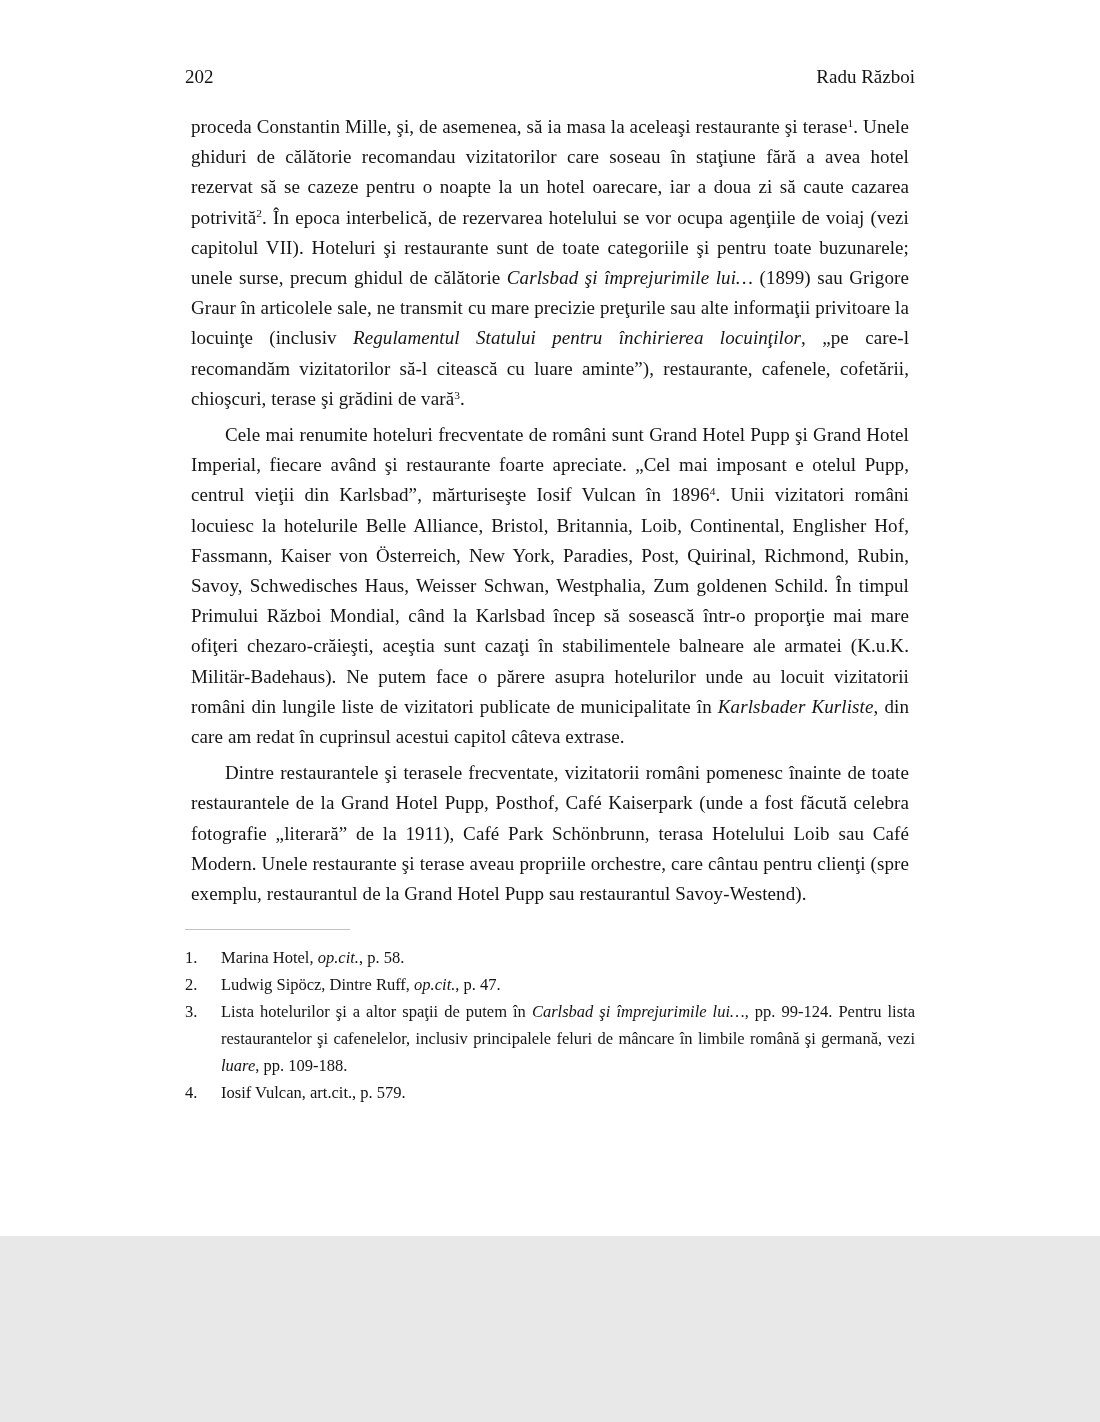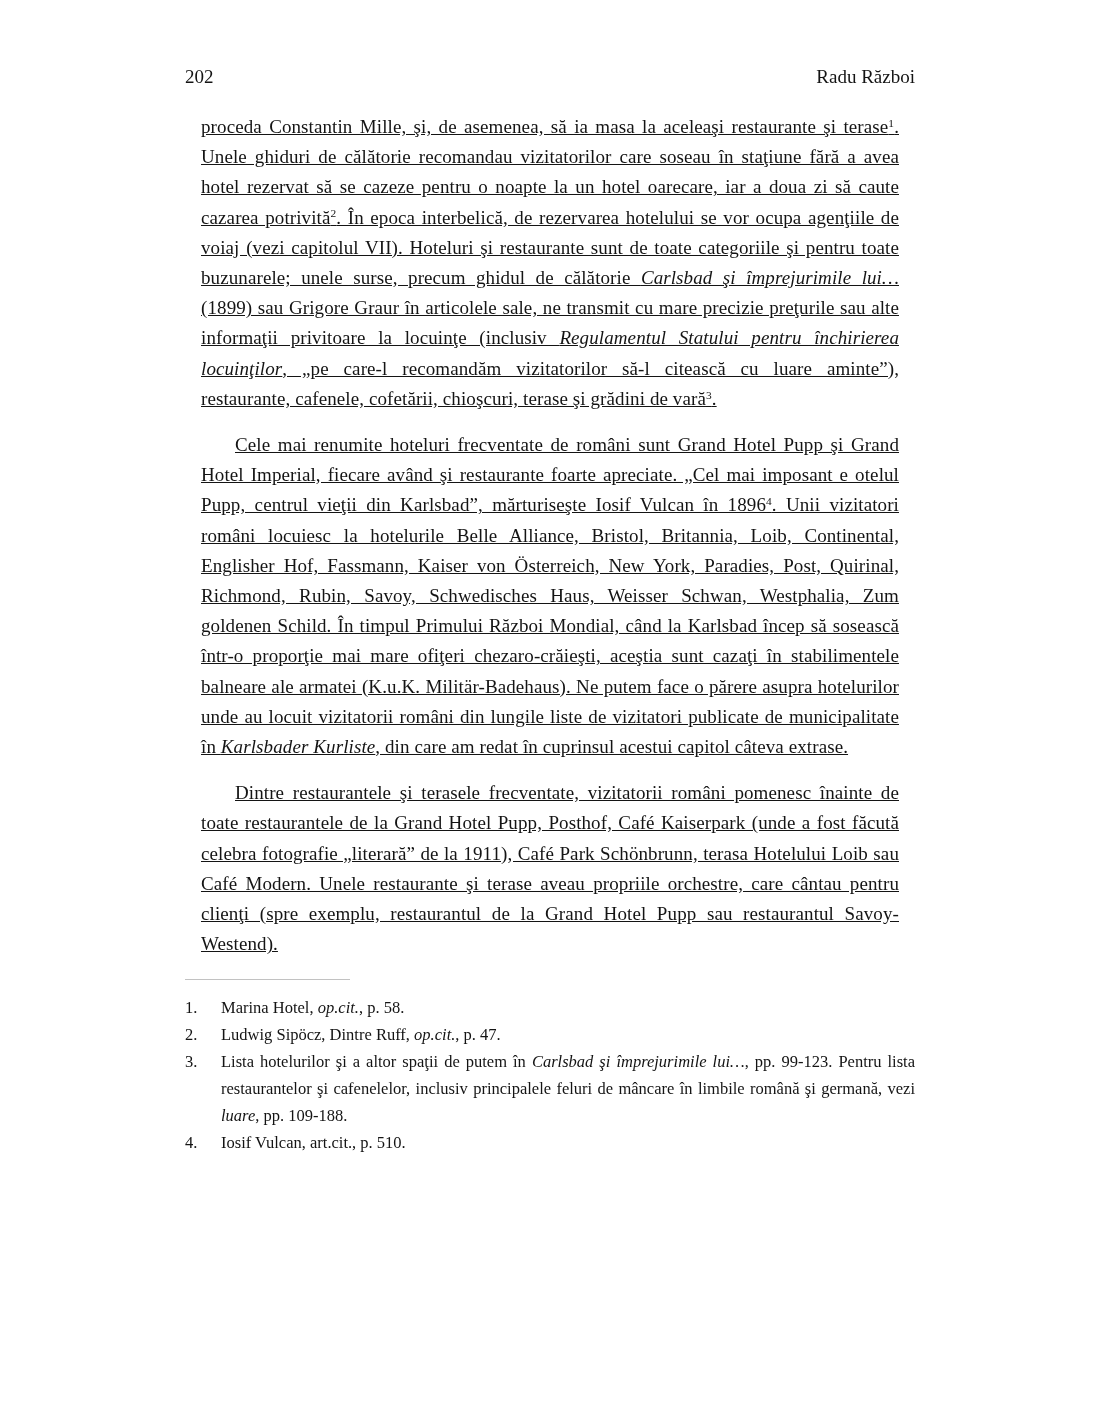"202" .page { height: 1422px -> 1236px }
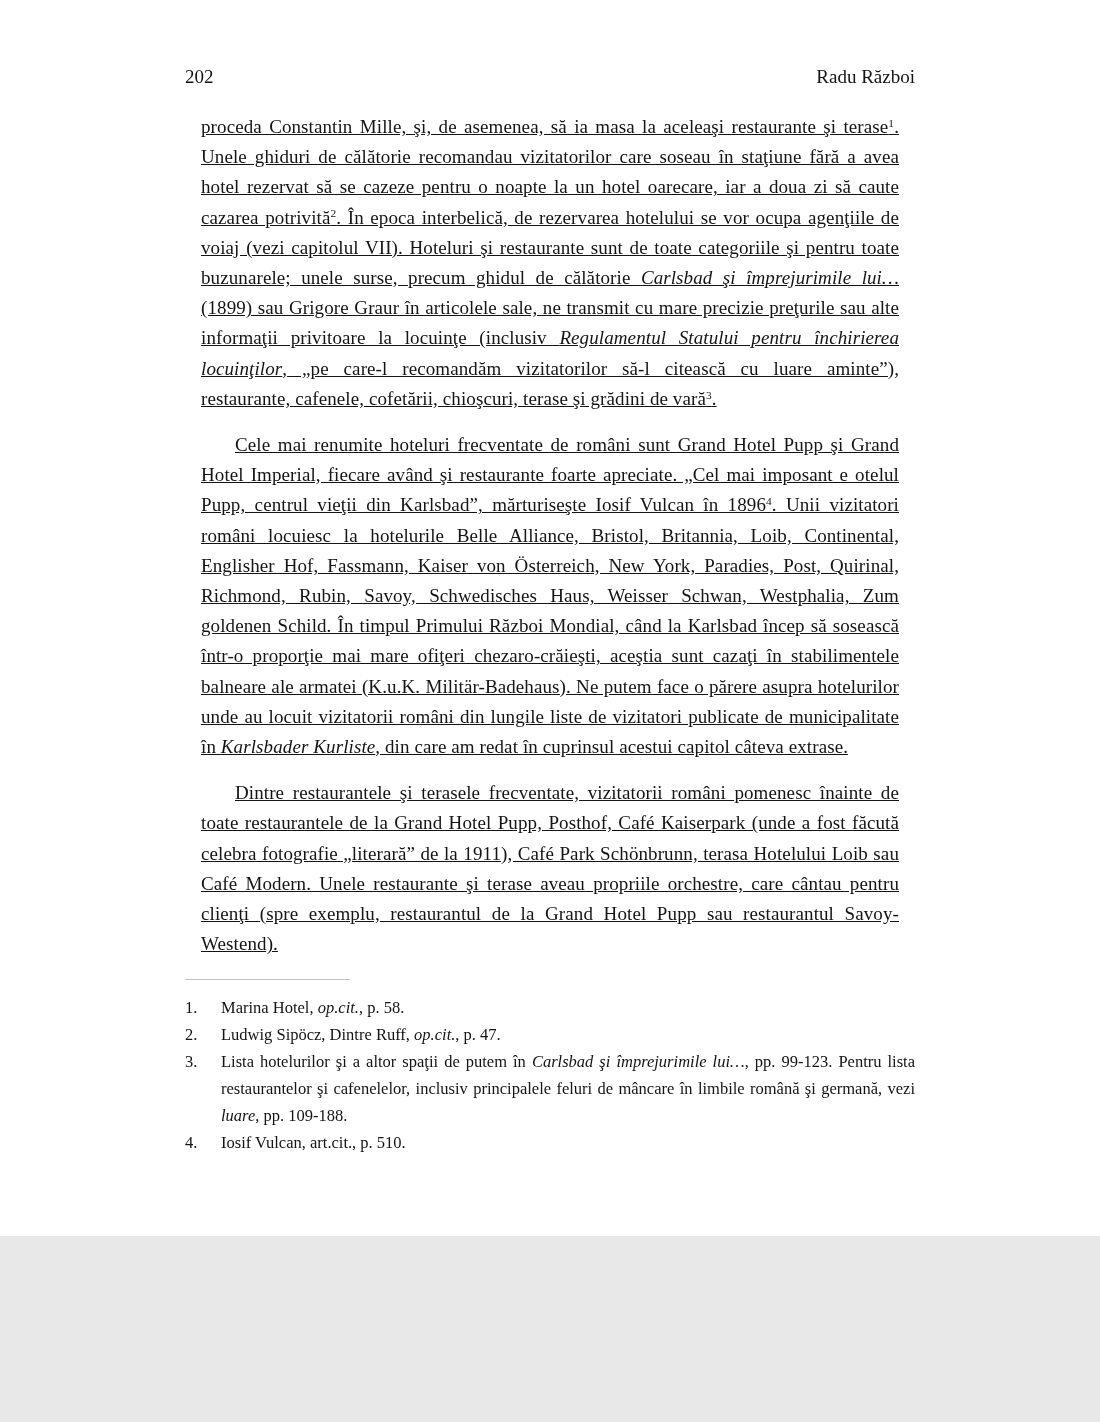"proceda Constantin Mille, şi, de" .para { margin: 16px -> 6px; text-decoration: underline -> none }
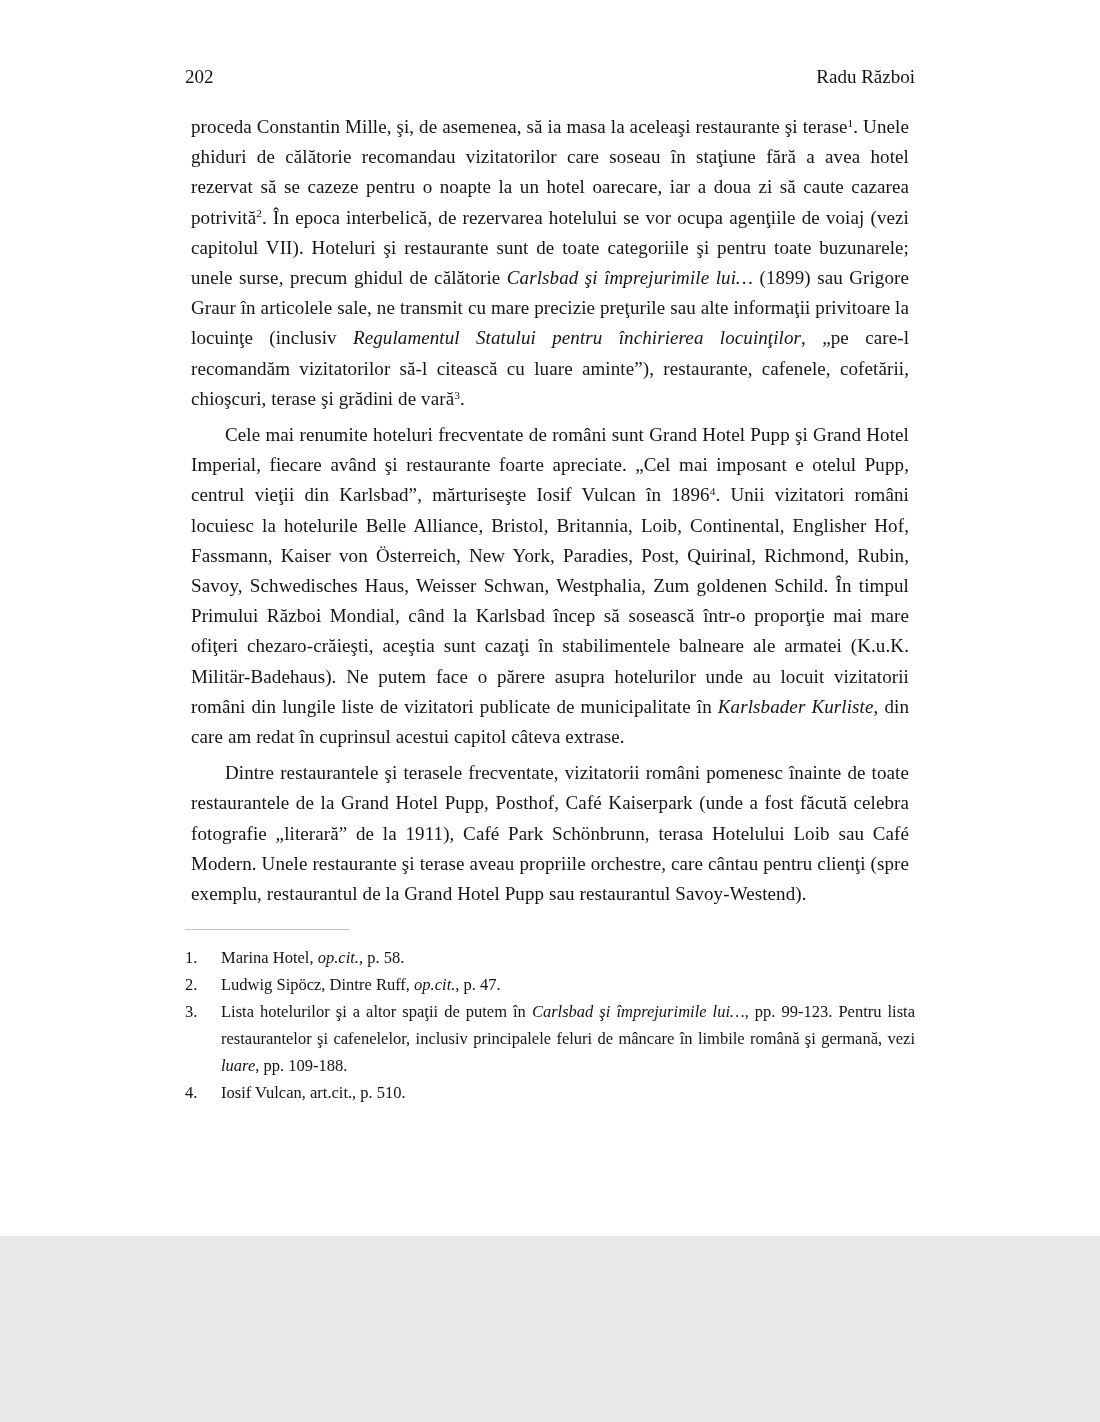", pp. 99-123. Pentru lista" span { text: 99-123 -> 99-124 }
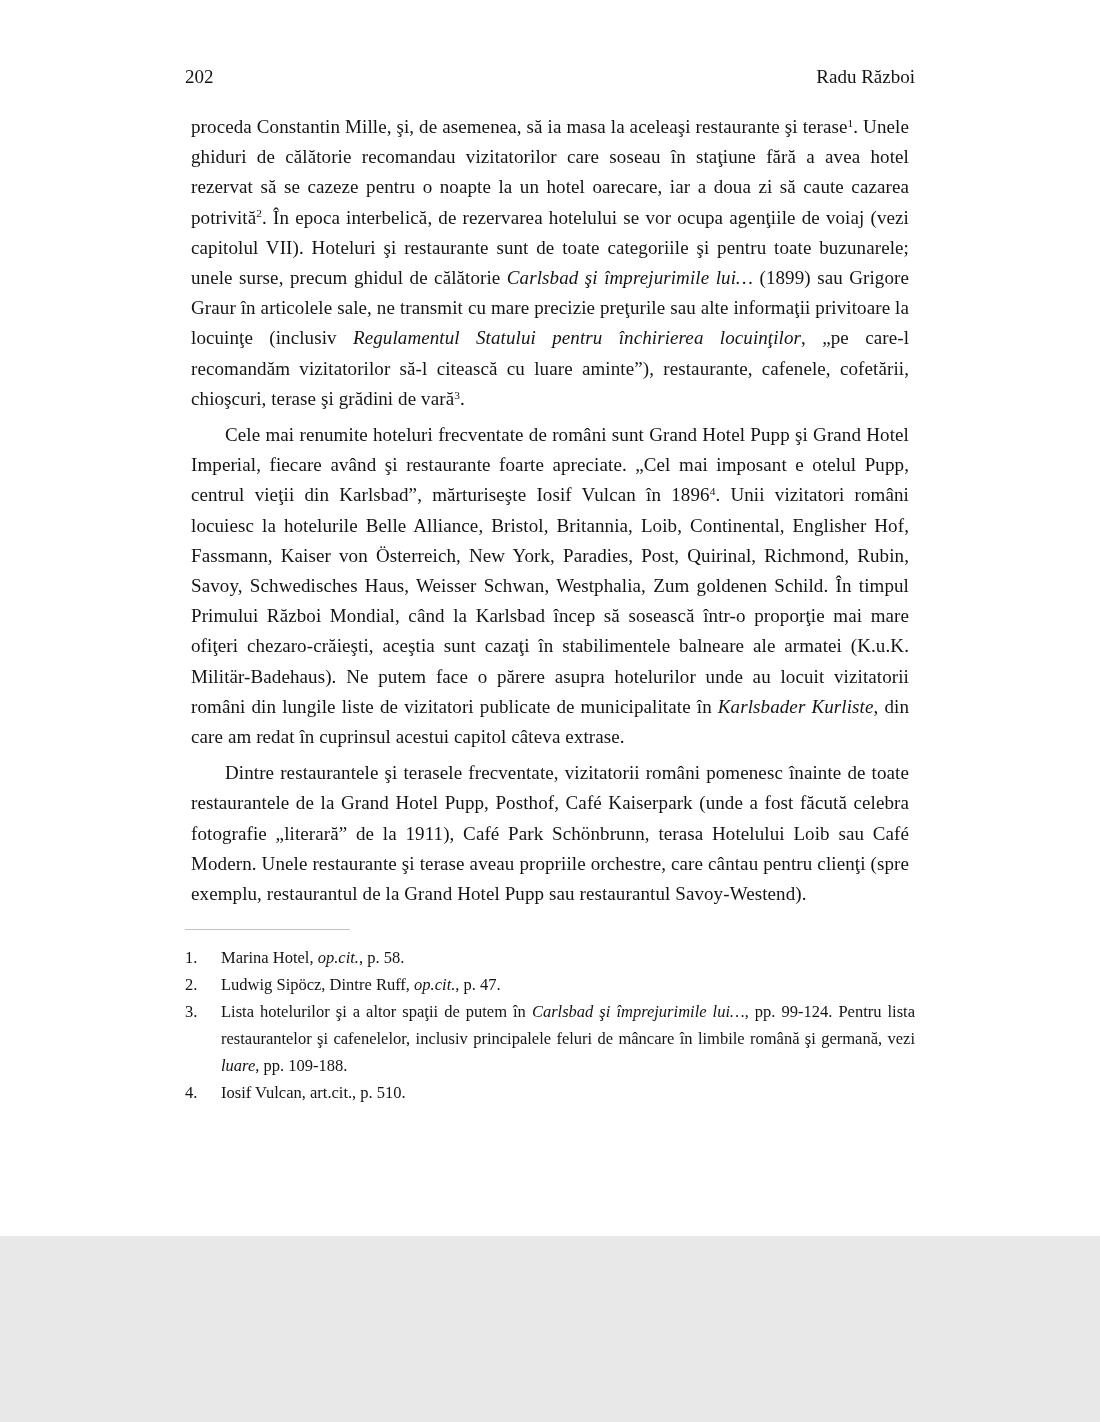"Iosif Vulcan, art.cit., p. 510." span { text: 510 -> 579 }
